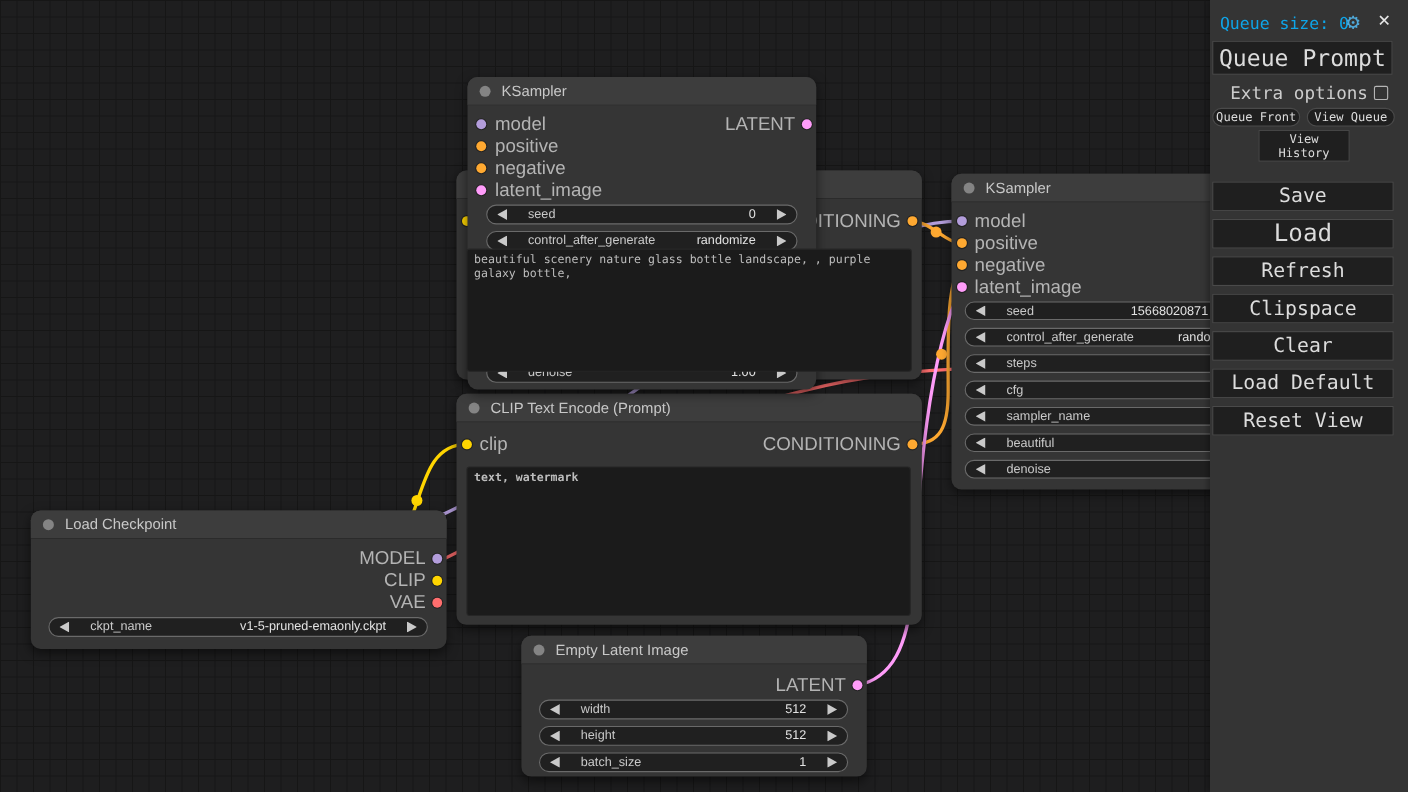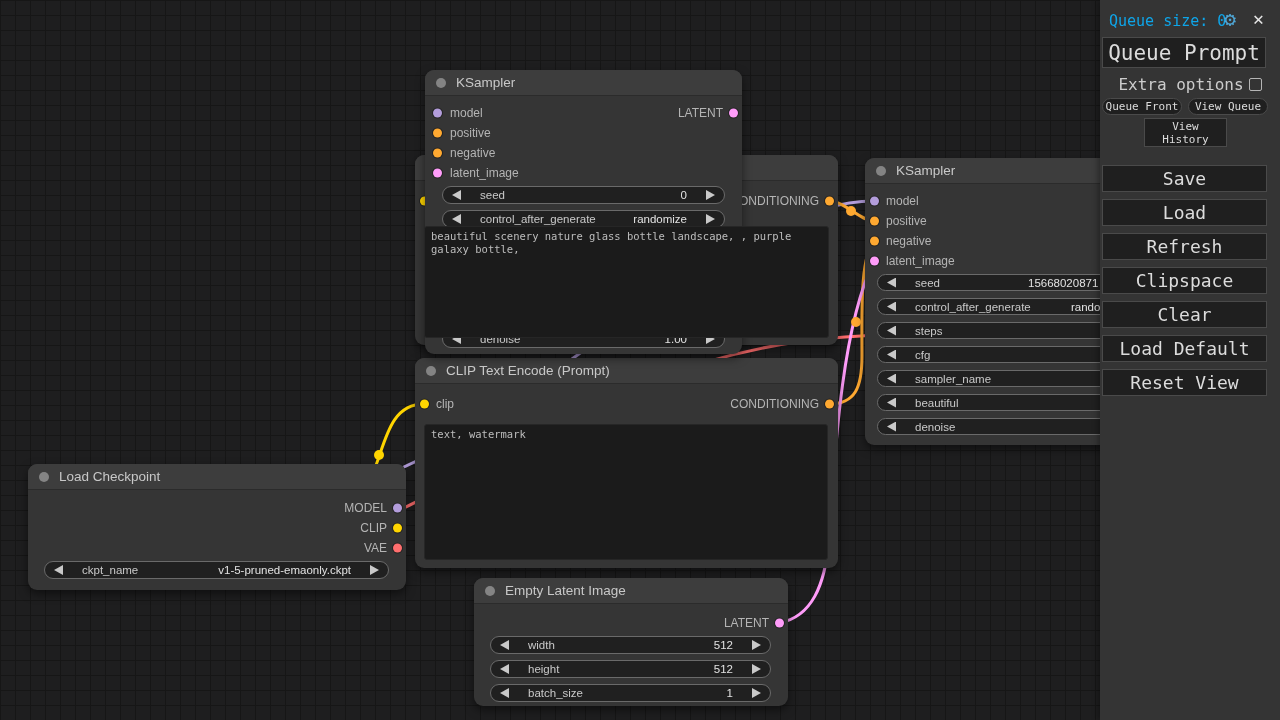"model" .slot { font-size: 12px -> 17px }
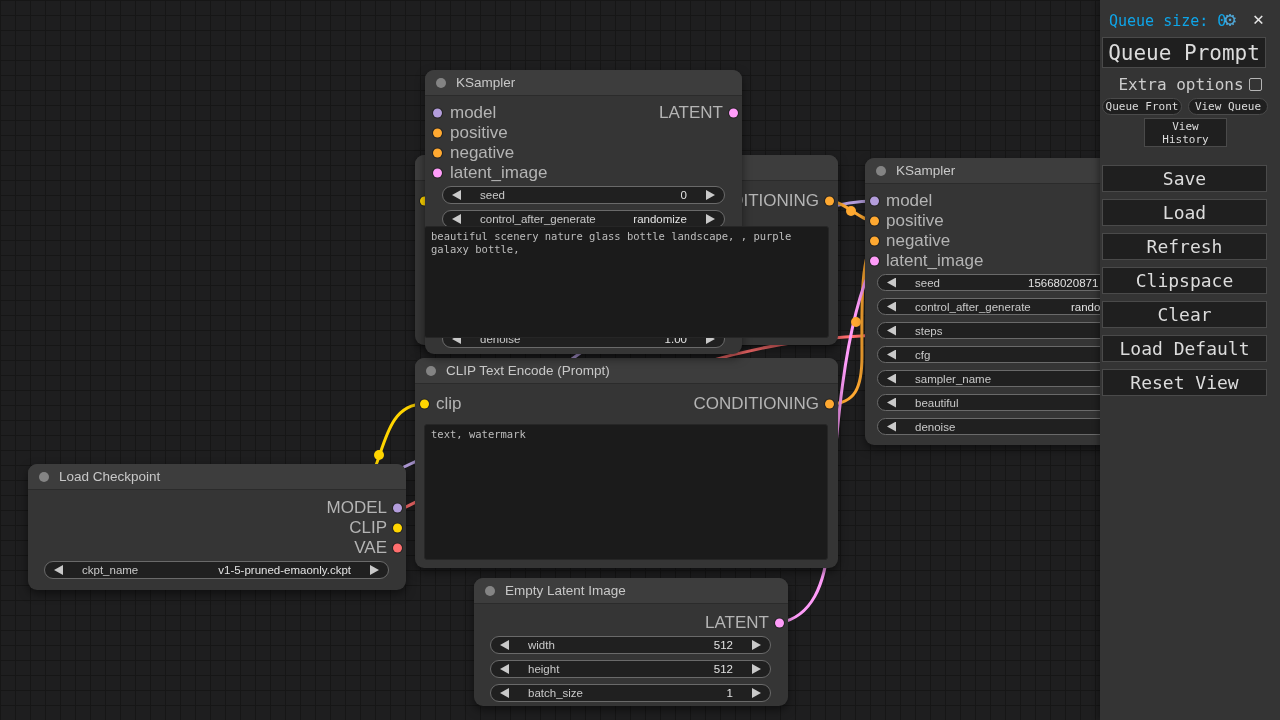"Load" button.mbtn { font-size: 18px -> 22px }
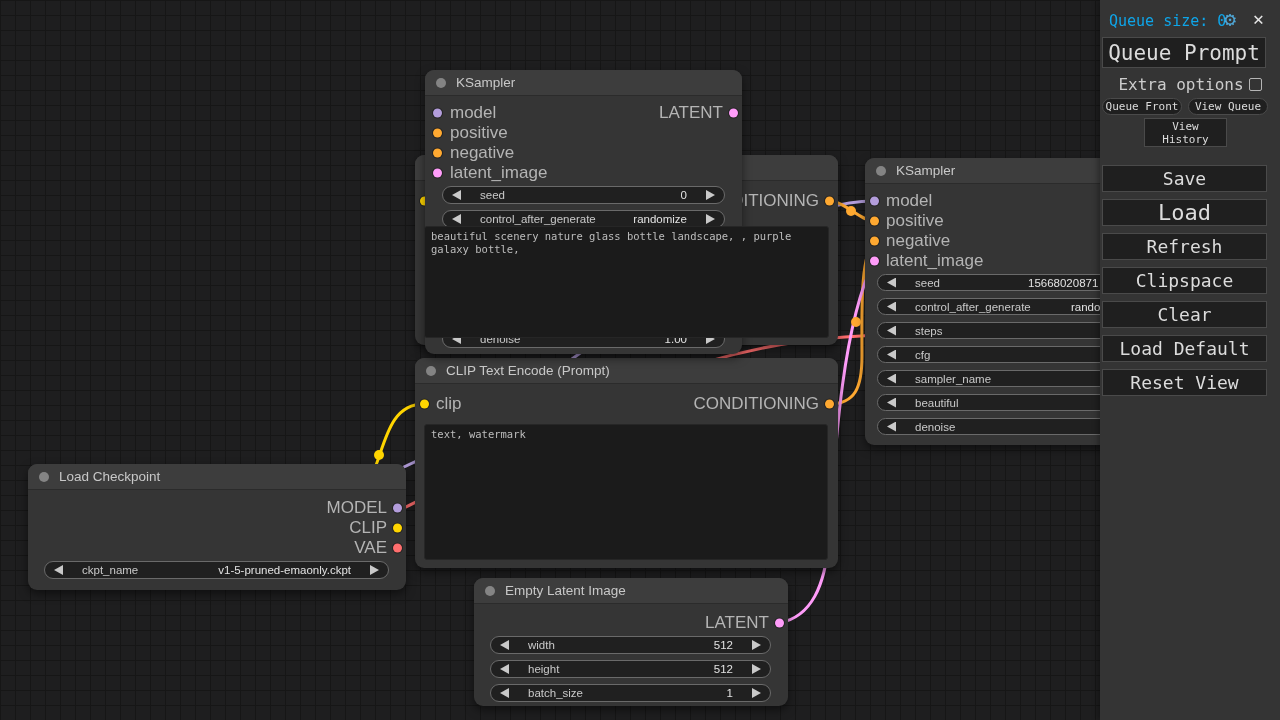"text, watermark" textarea.prompt { font-weight: none -> bold }
